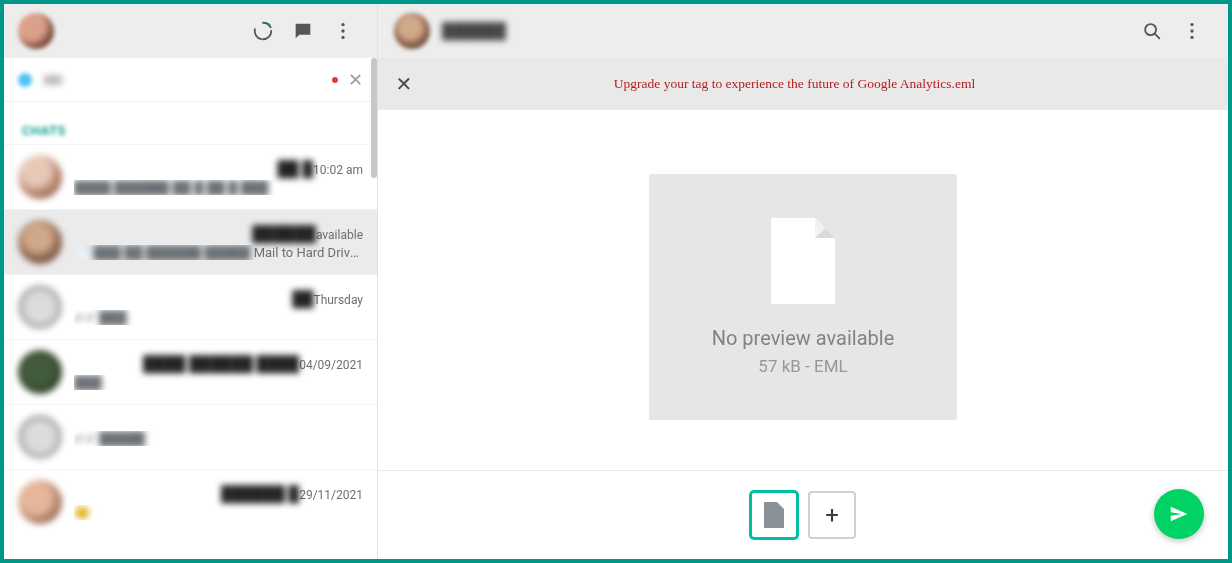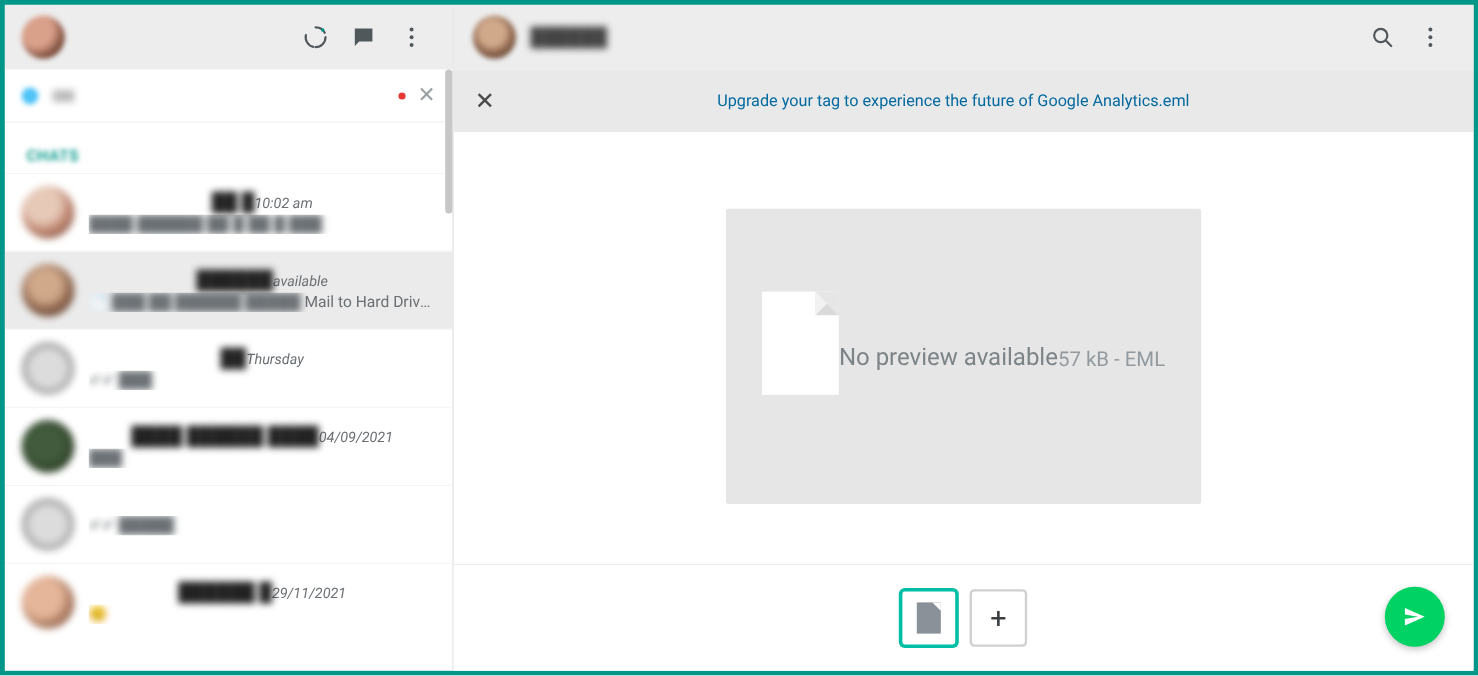"Upgrade your tag to experience" .file-title { color: #0369a1 -> #b91c1c; font-family: none -> Liberation Serif, serif }
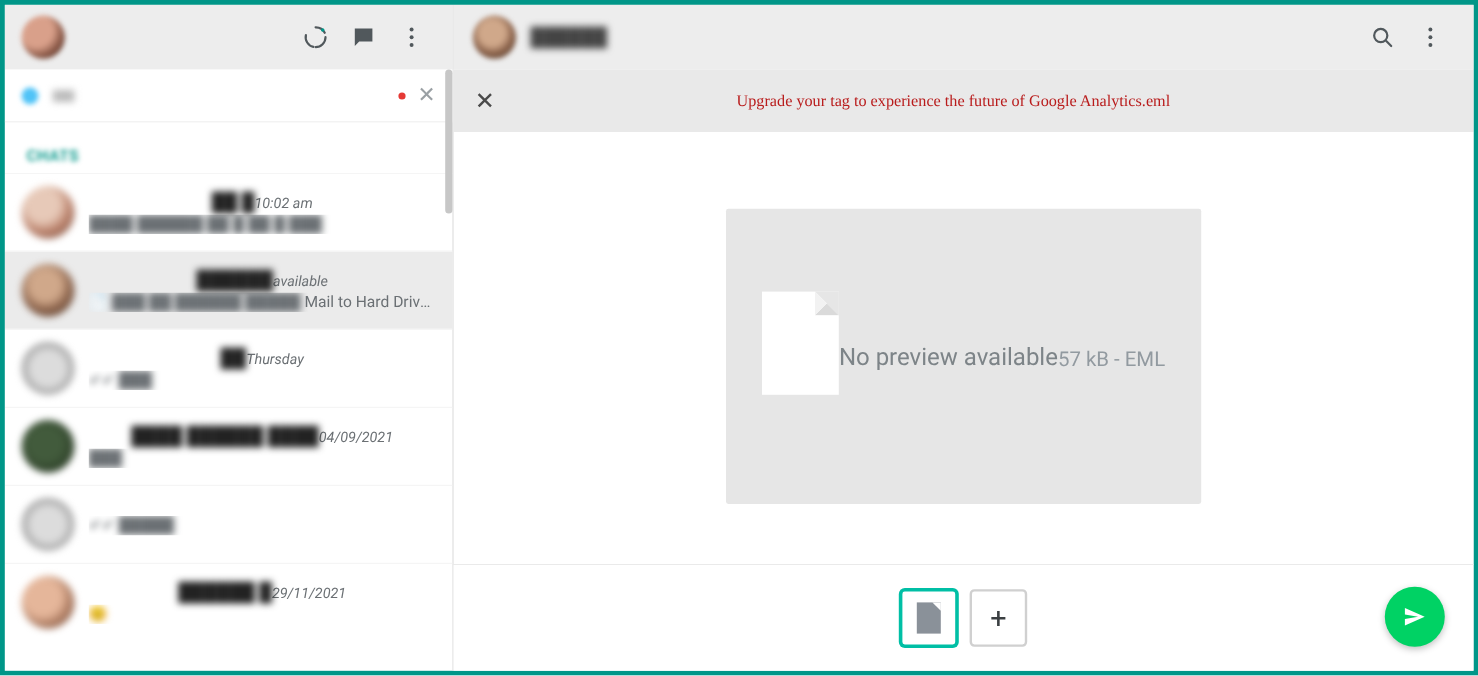"10:02 am" .chat-line1 { font-style: italic -> none; justify-content: center -> flex-end }
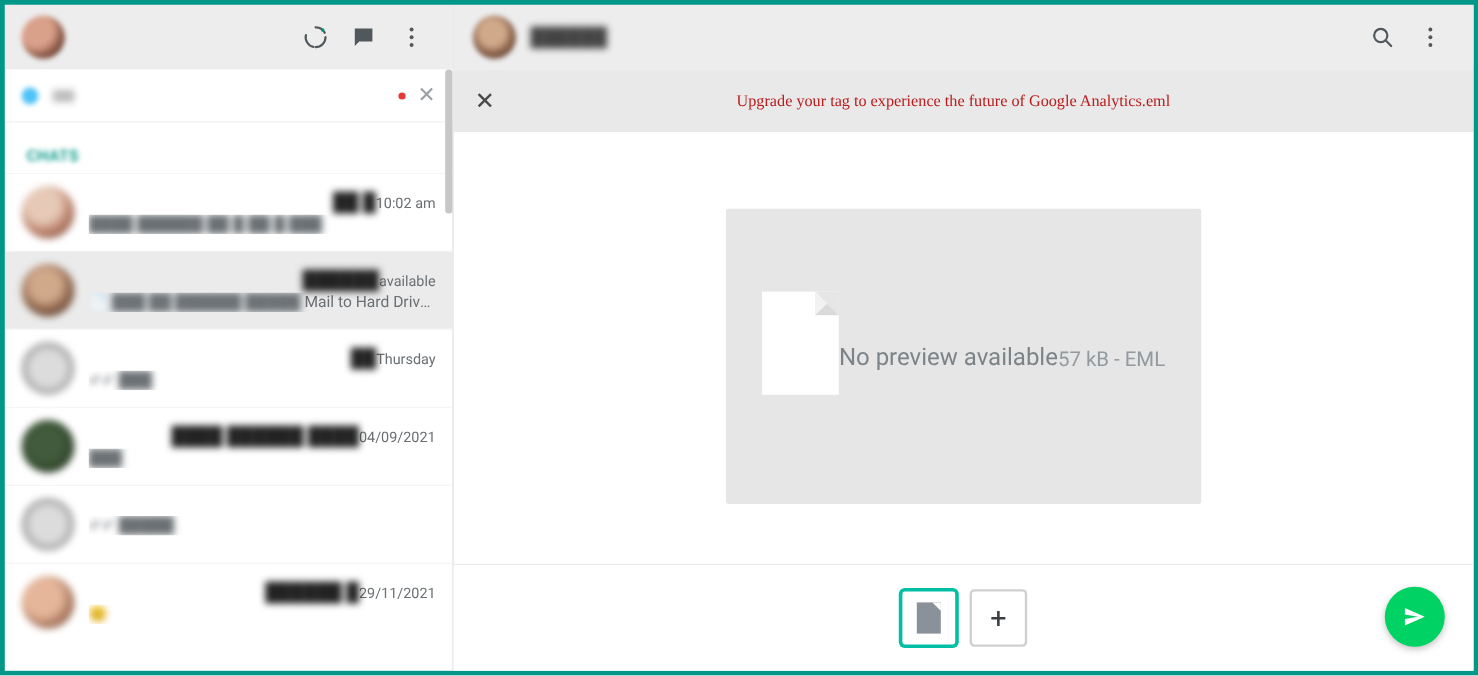"No preview available" .preview-box { flex-direction: row -> column; width: 396px -> 308px }
